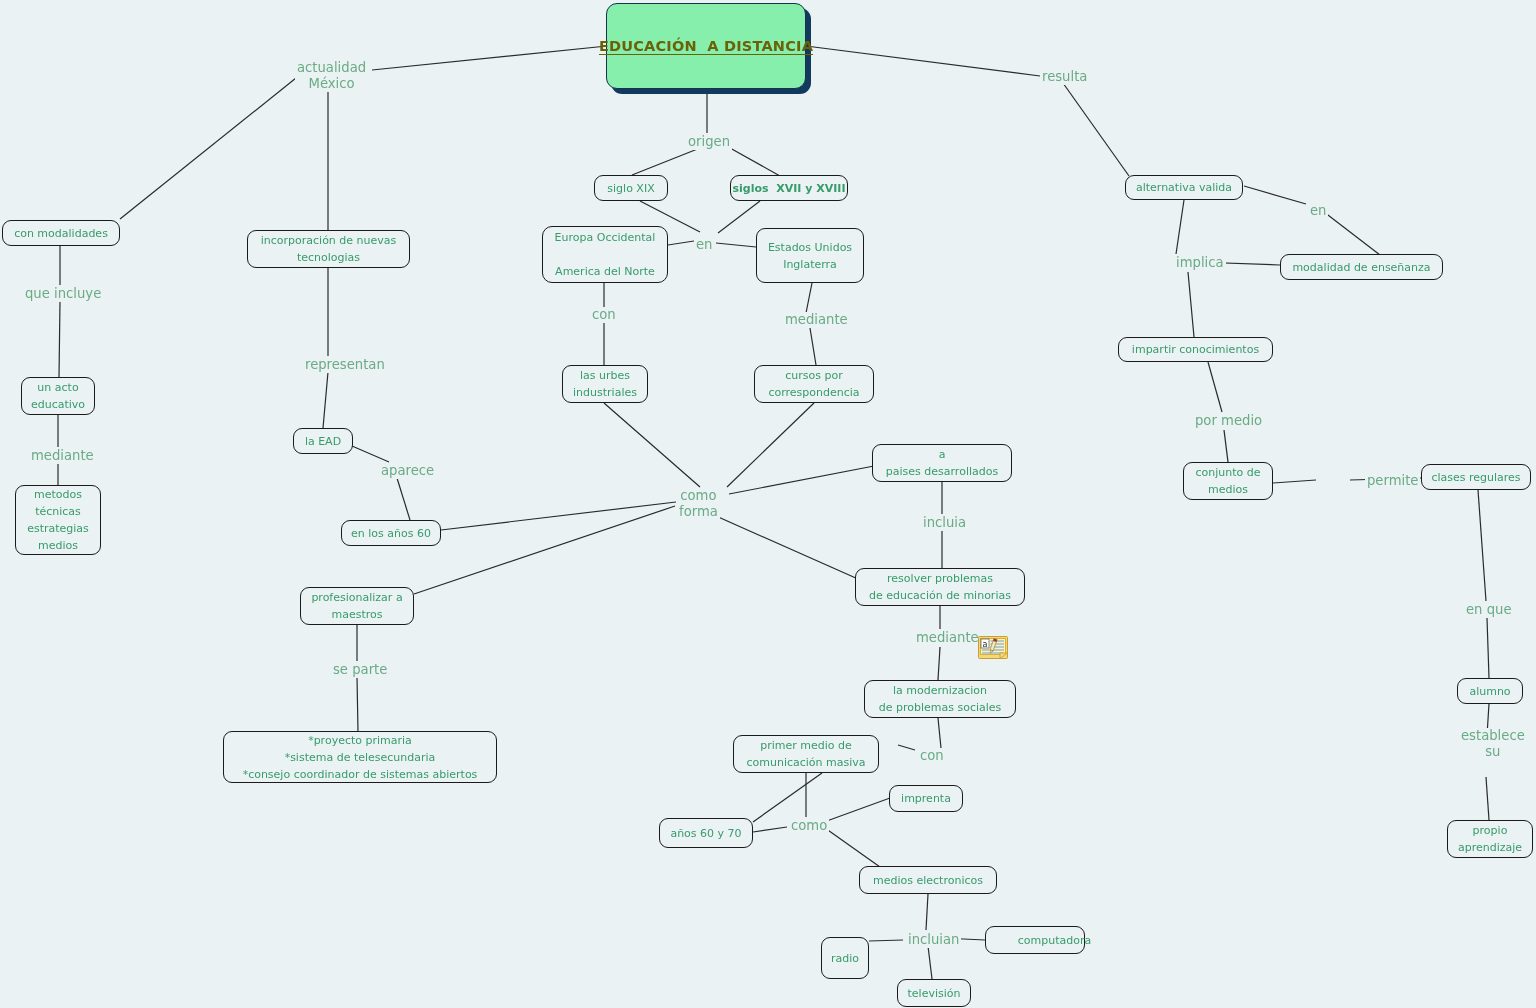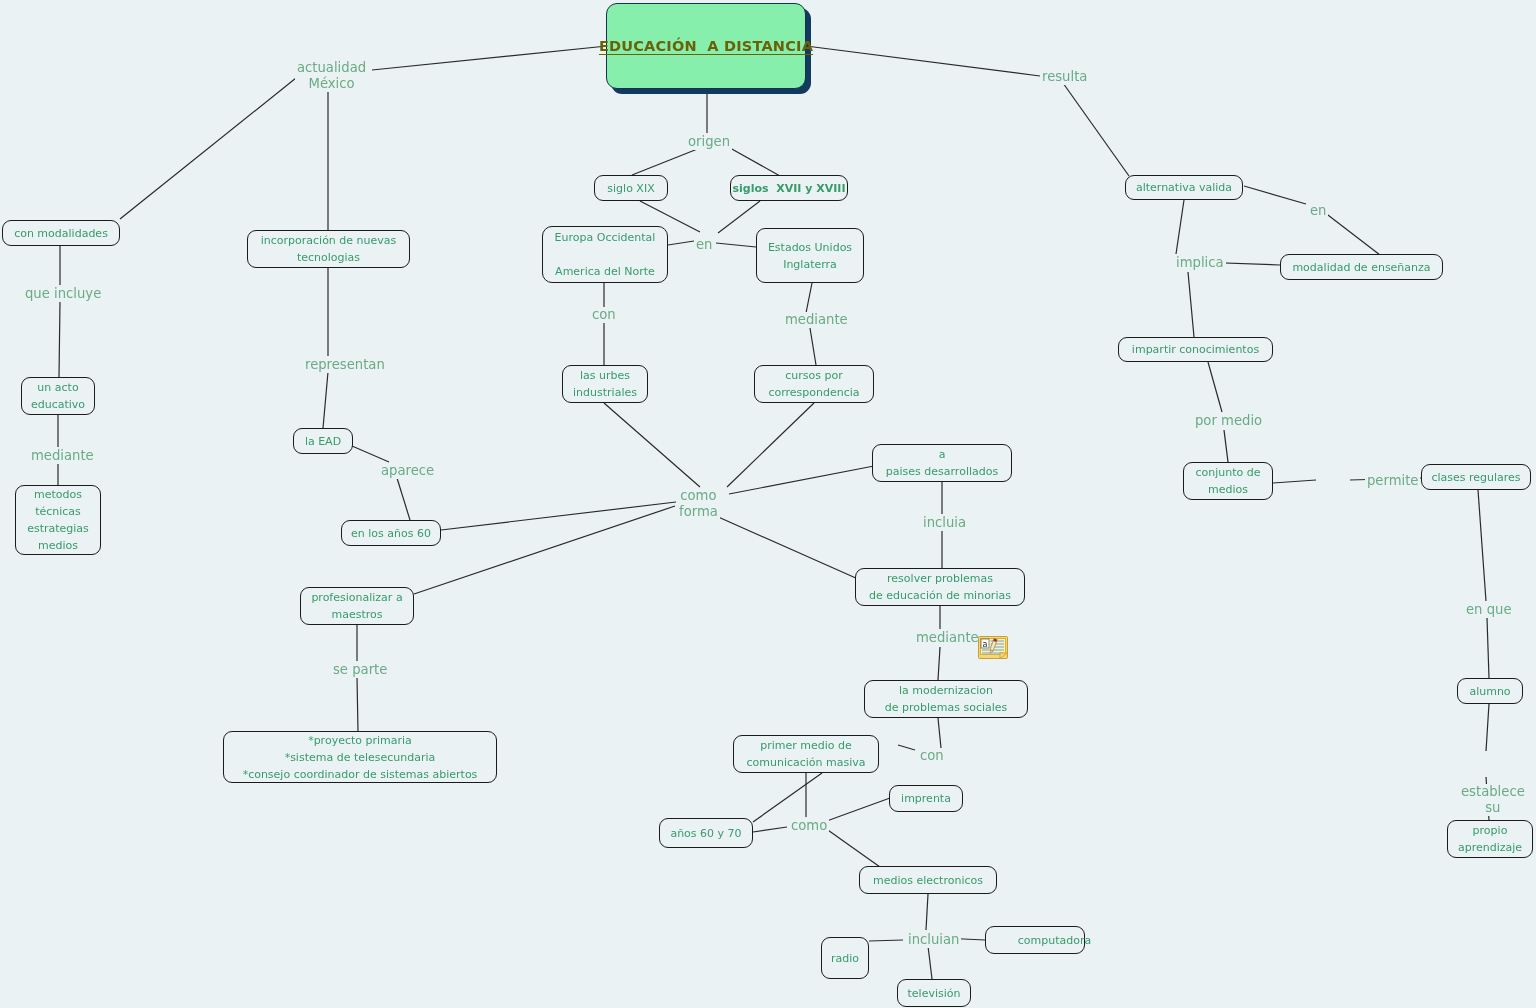"la modernizacion" div.node { width: 164px -> 152px }
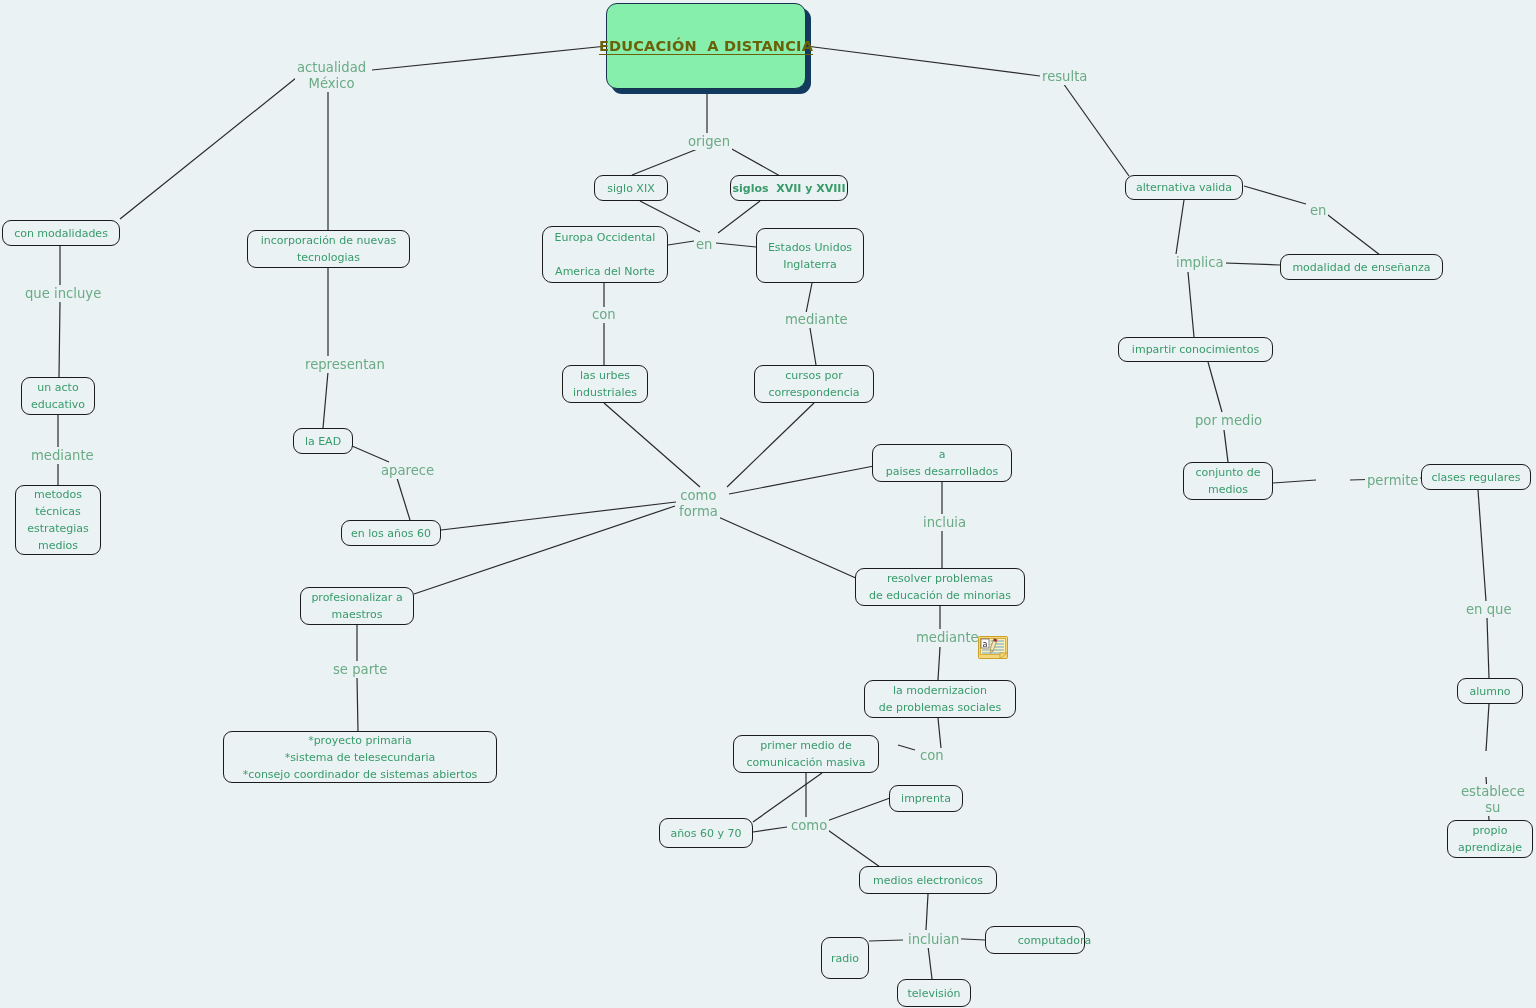"establece" div.linklabel { top: 784px -> 728px }
